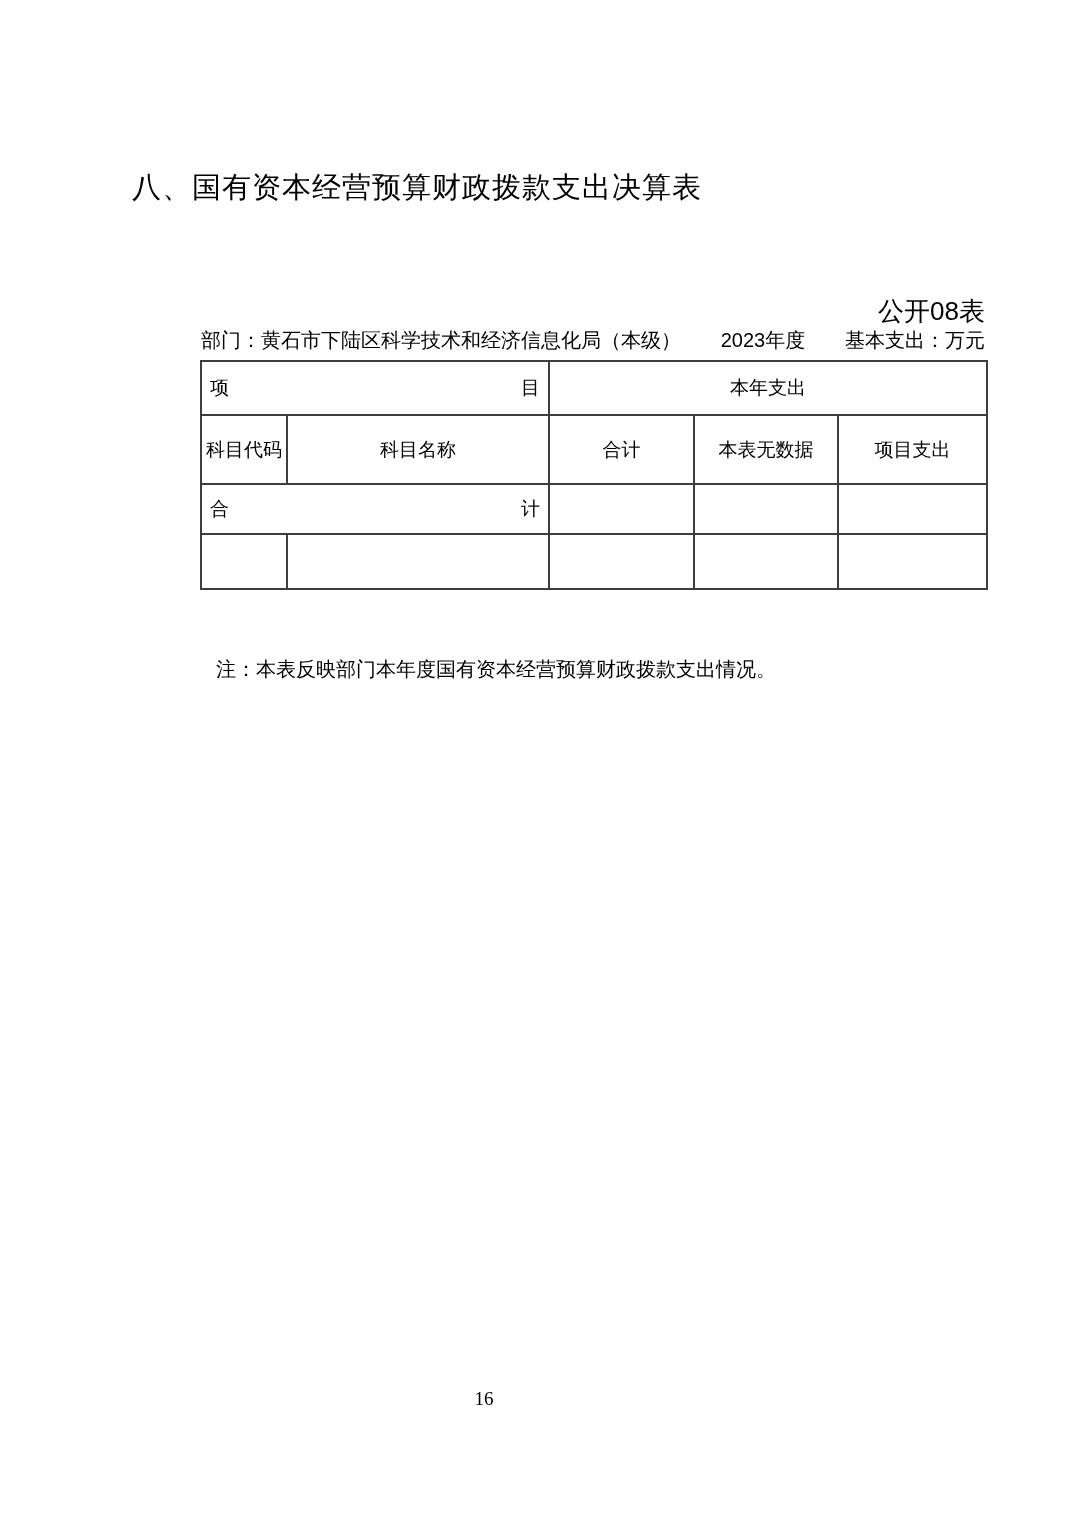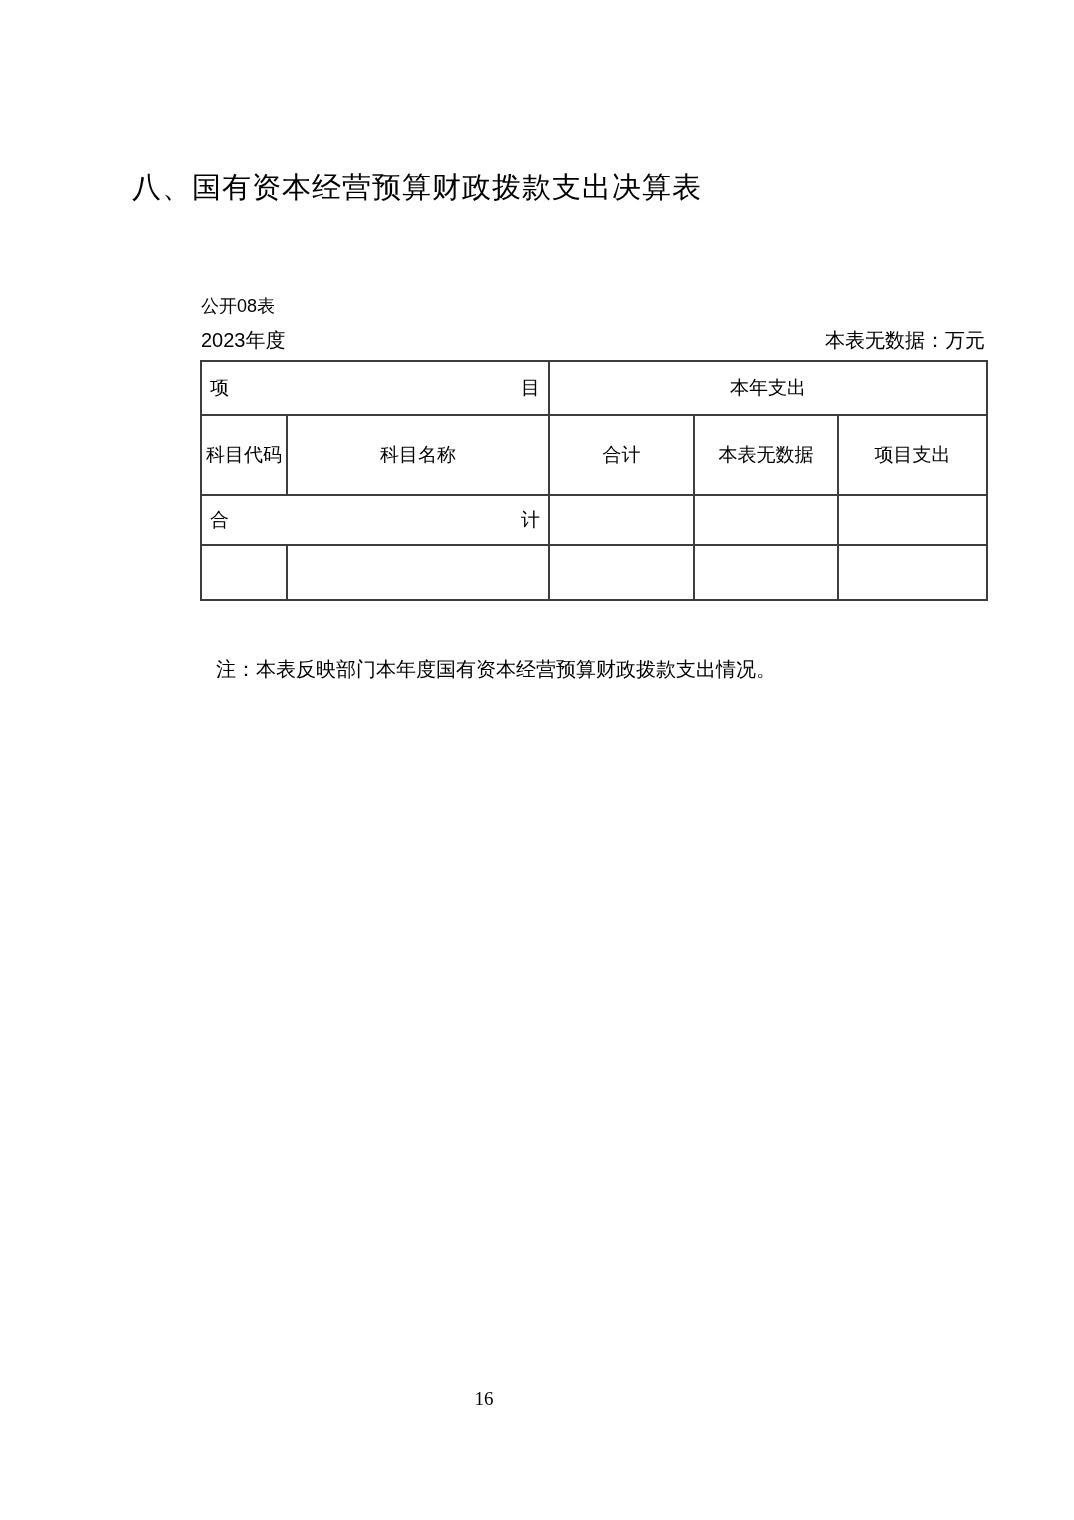"公开08表" .form-code { font-size: 18px -> 26px; text-align: none -> right }
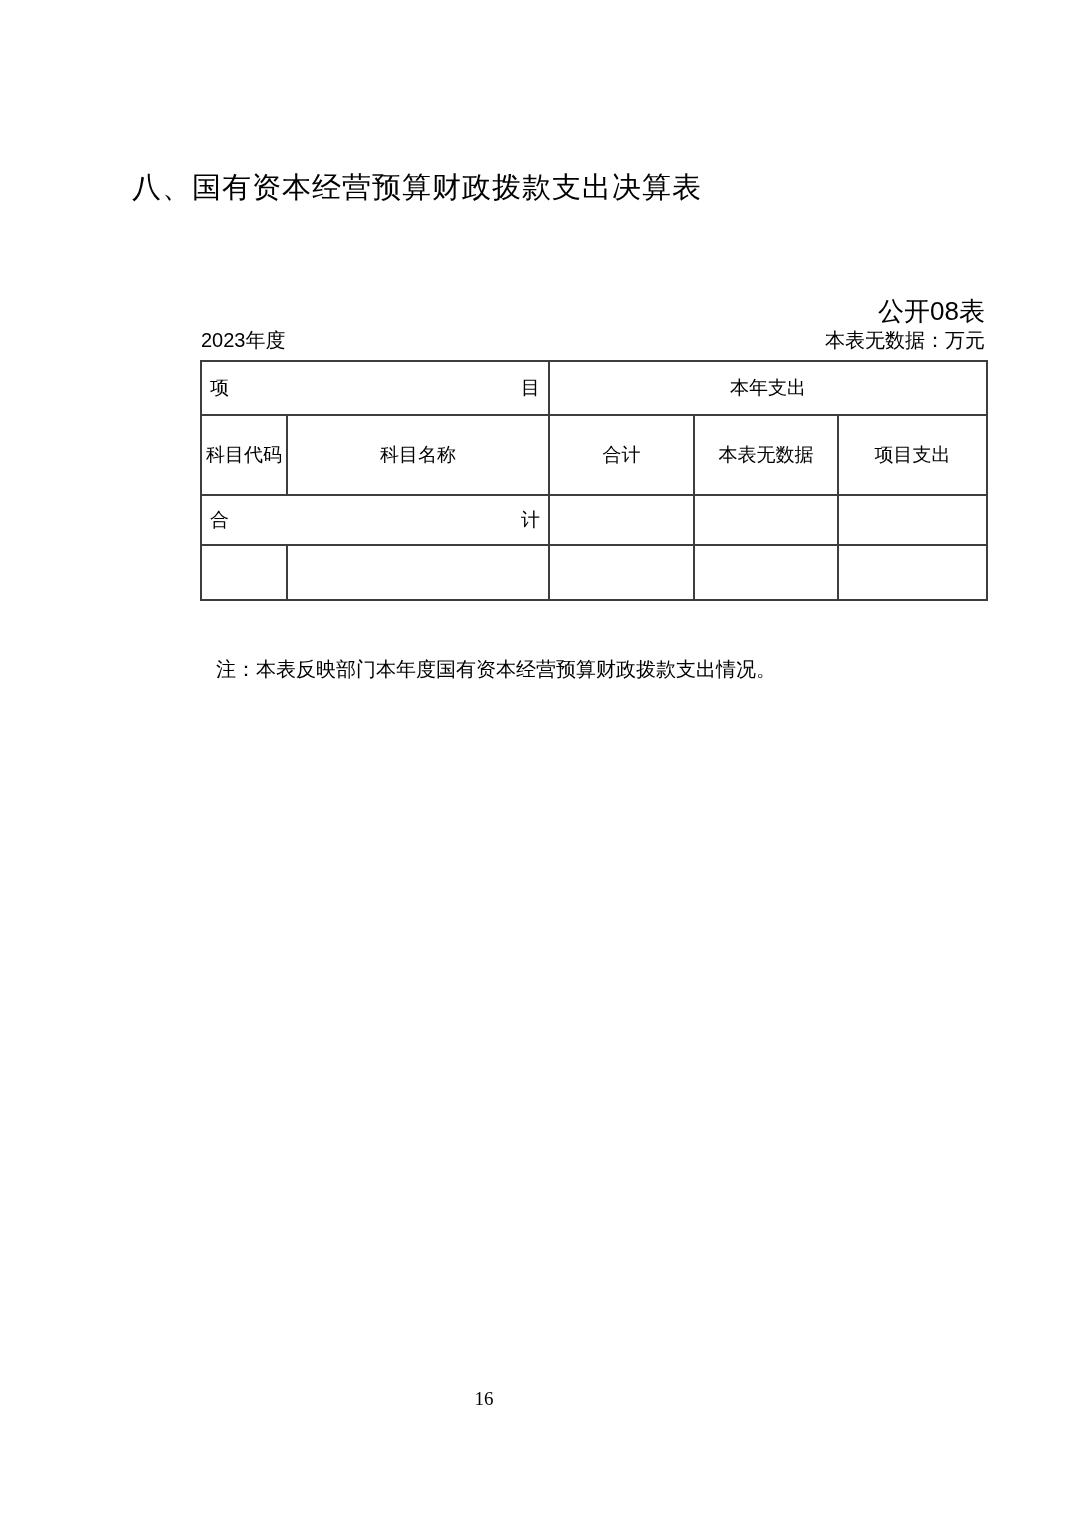"部门：黄石市下陆区科学技术和经济信息化局（本级）" span { html: none -> <span>部门：黄石市下陆区科学技术和经济信息化局（本级）</span> }
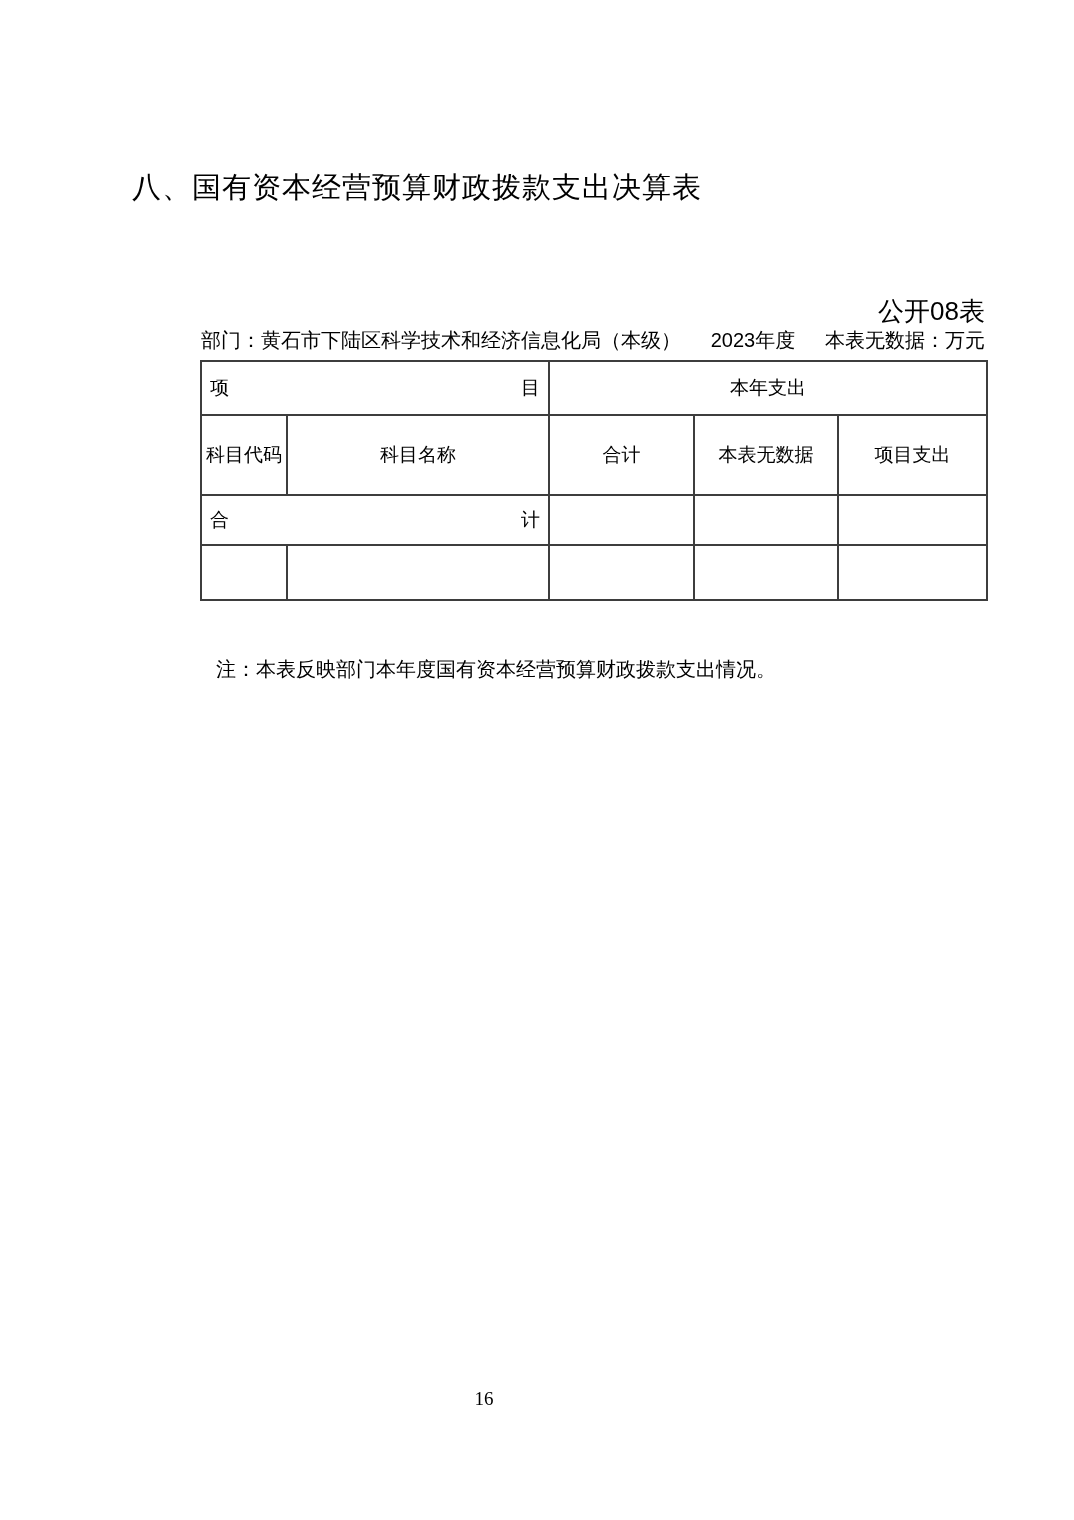"本表无数据：万元" span { text: 本表无数据 -> 基本支出 }
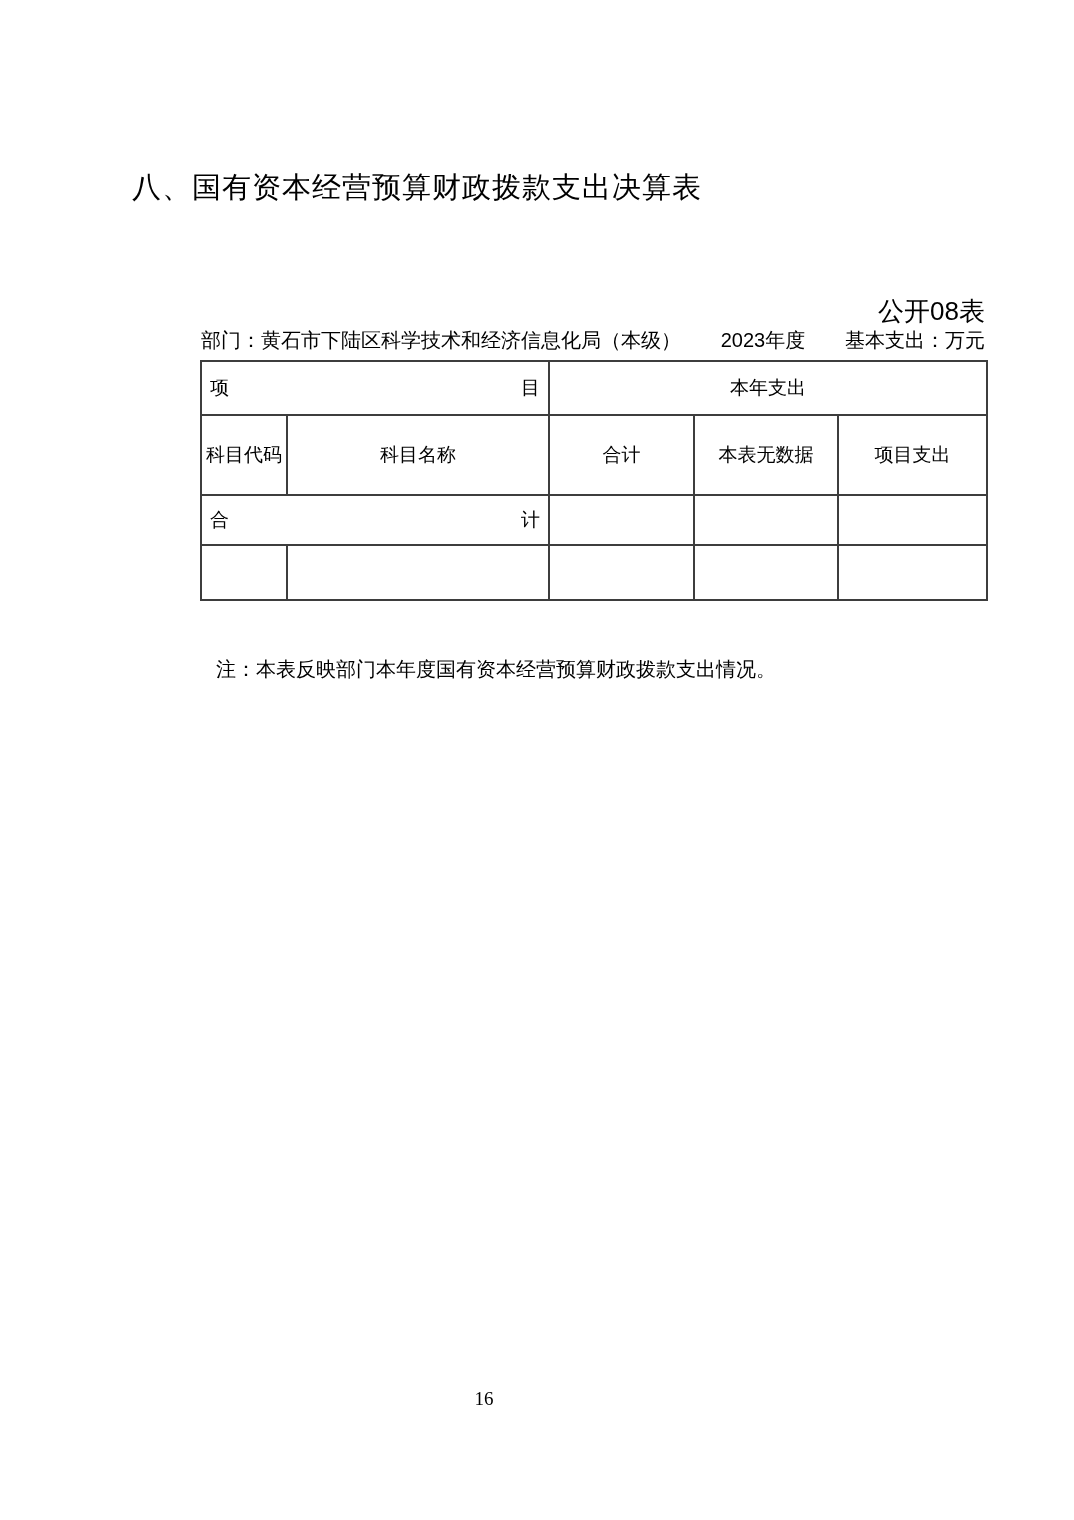"科目代码" tr.r2 { height: 80px -> 69px }
